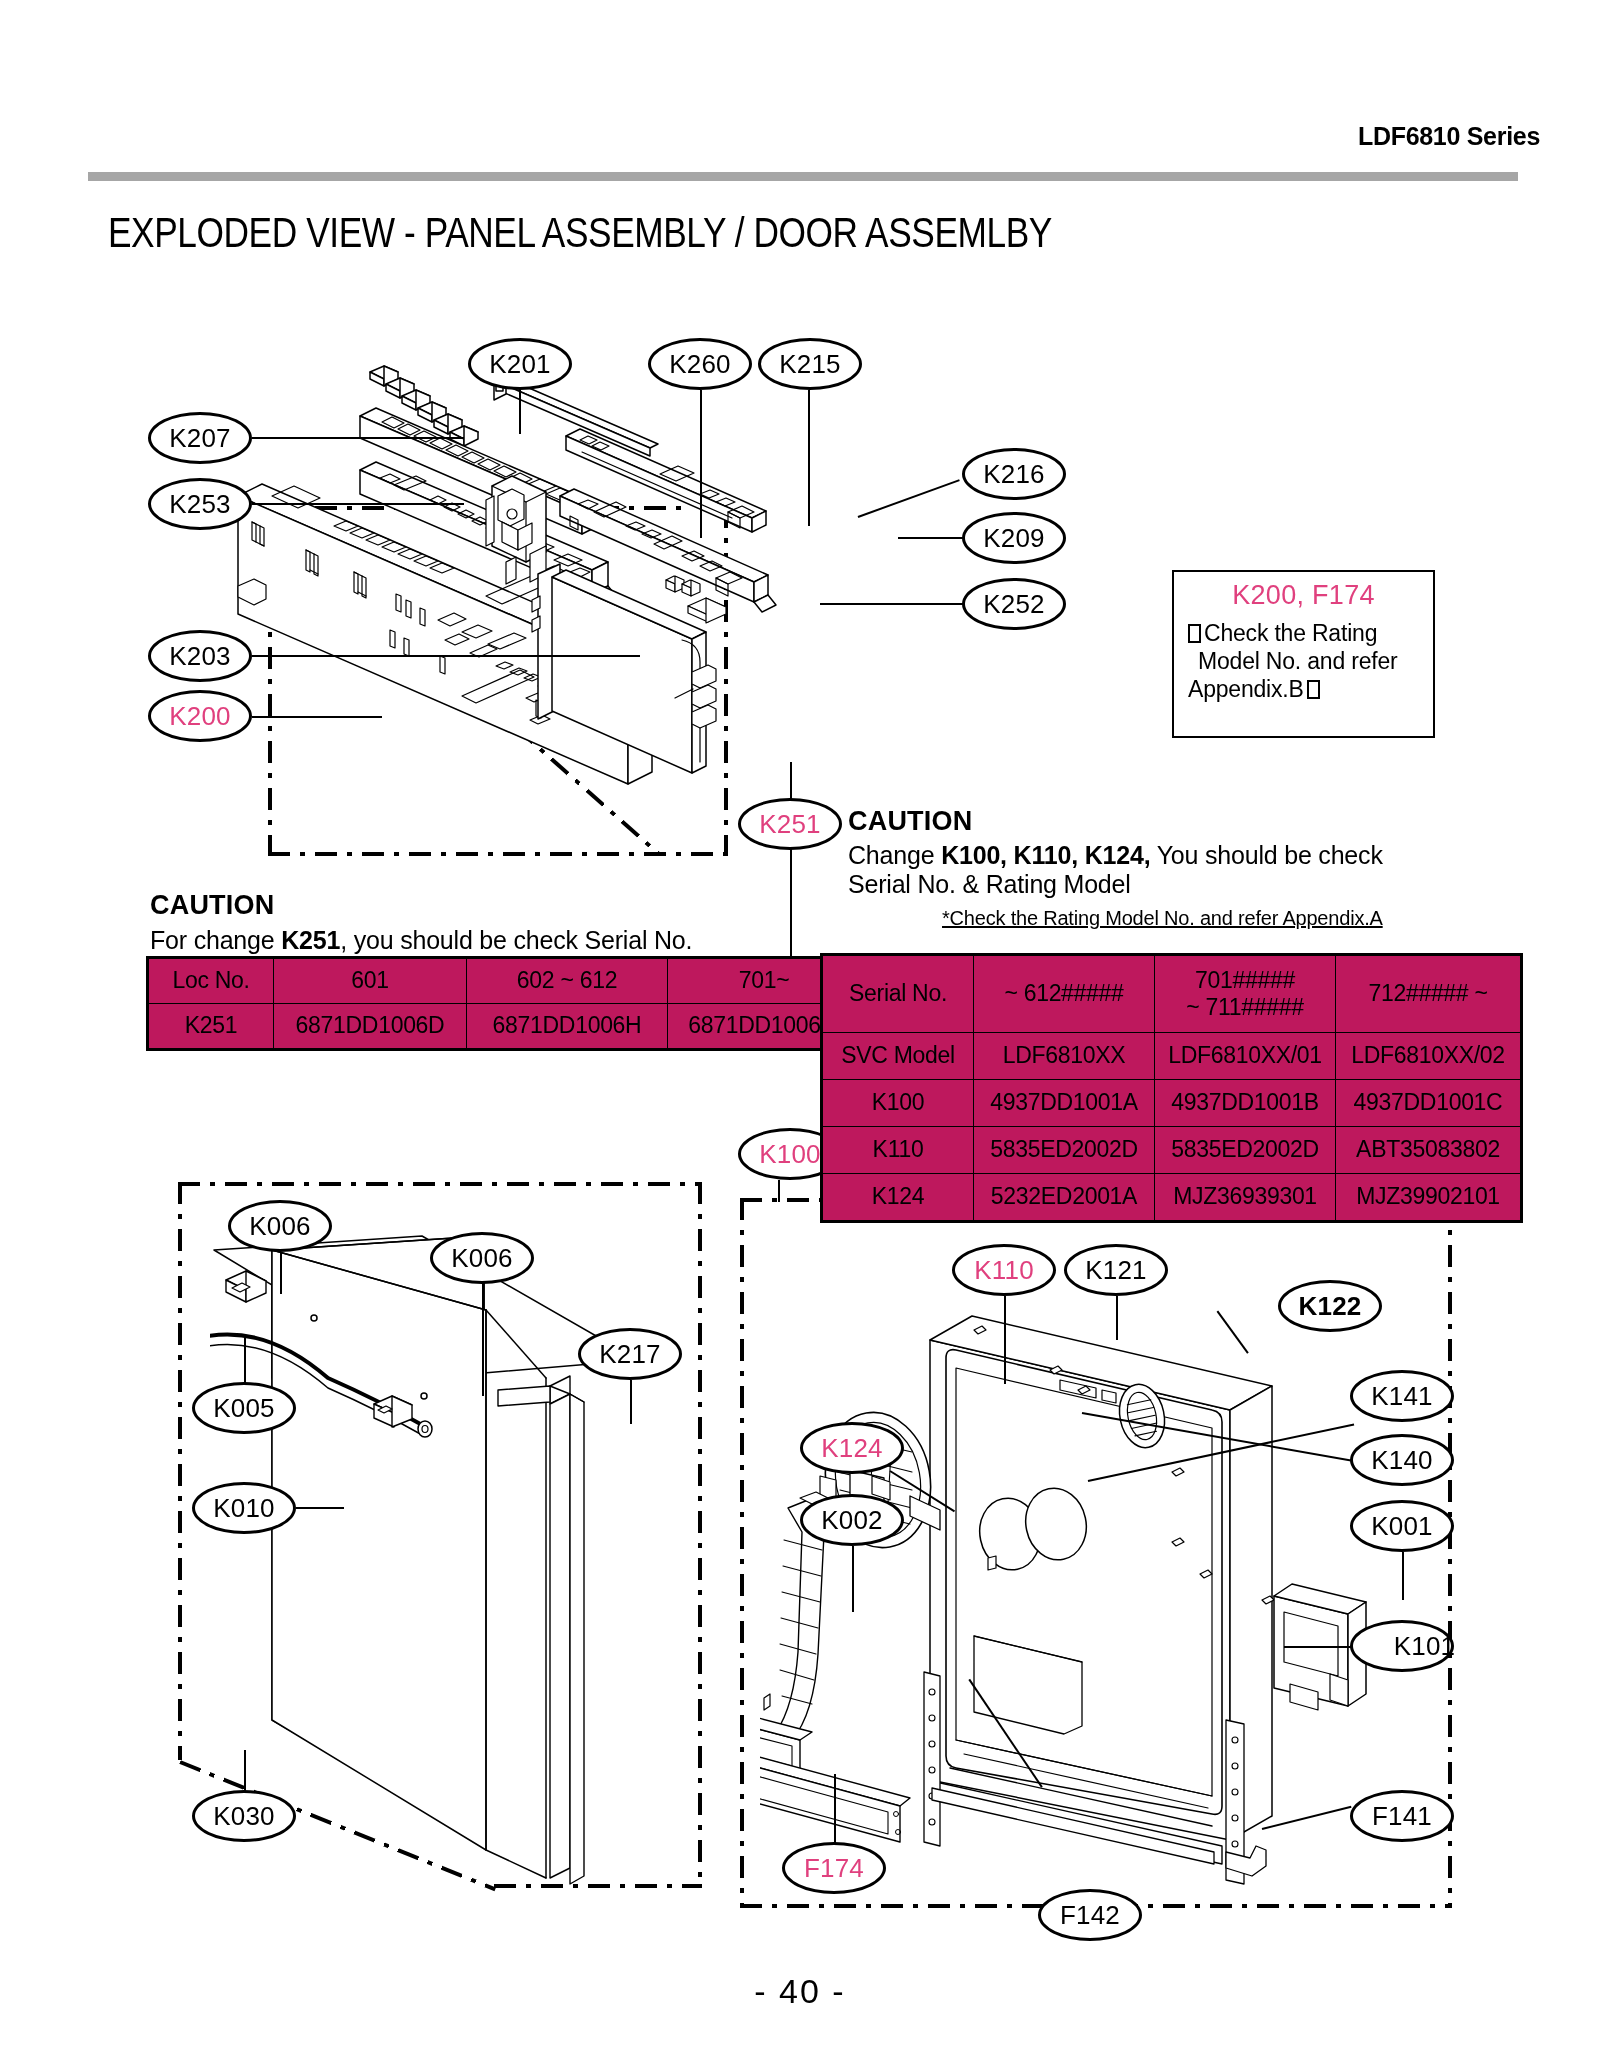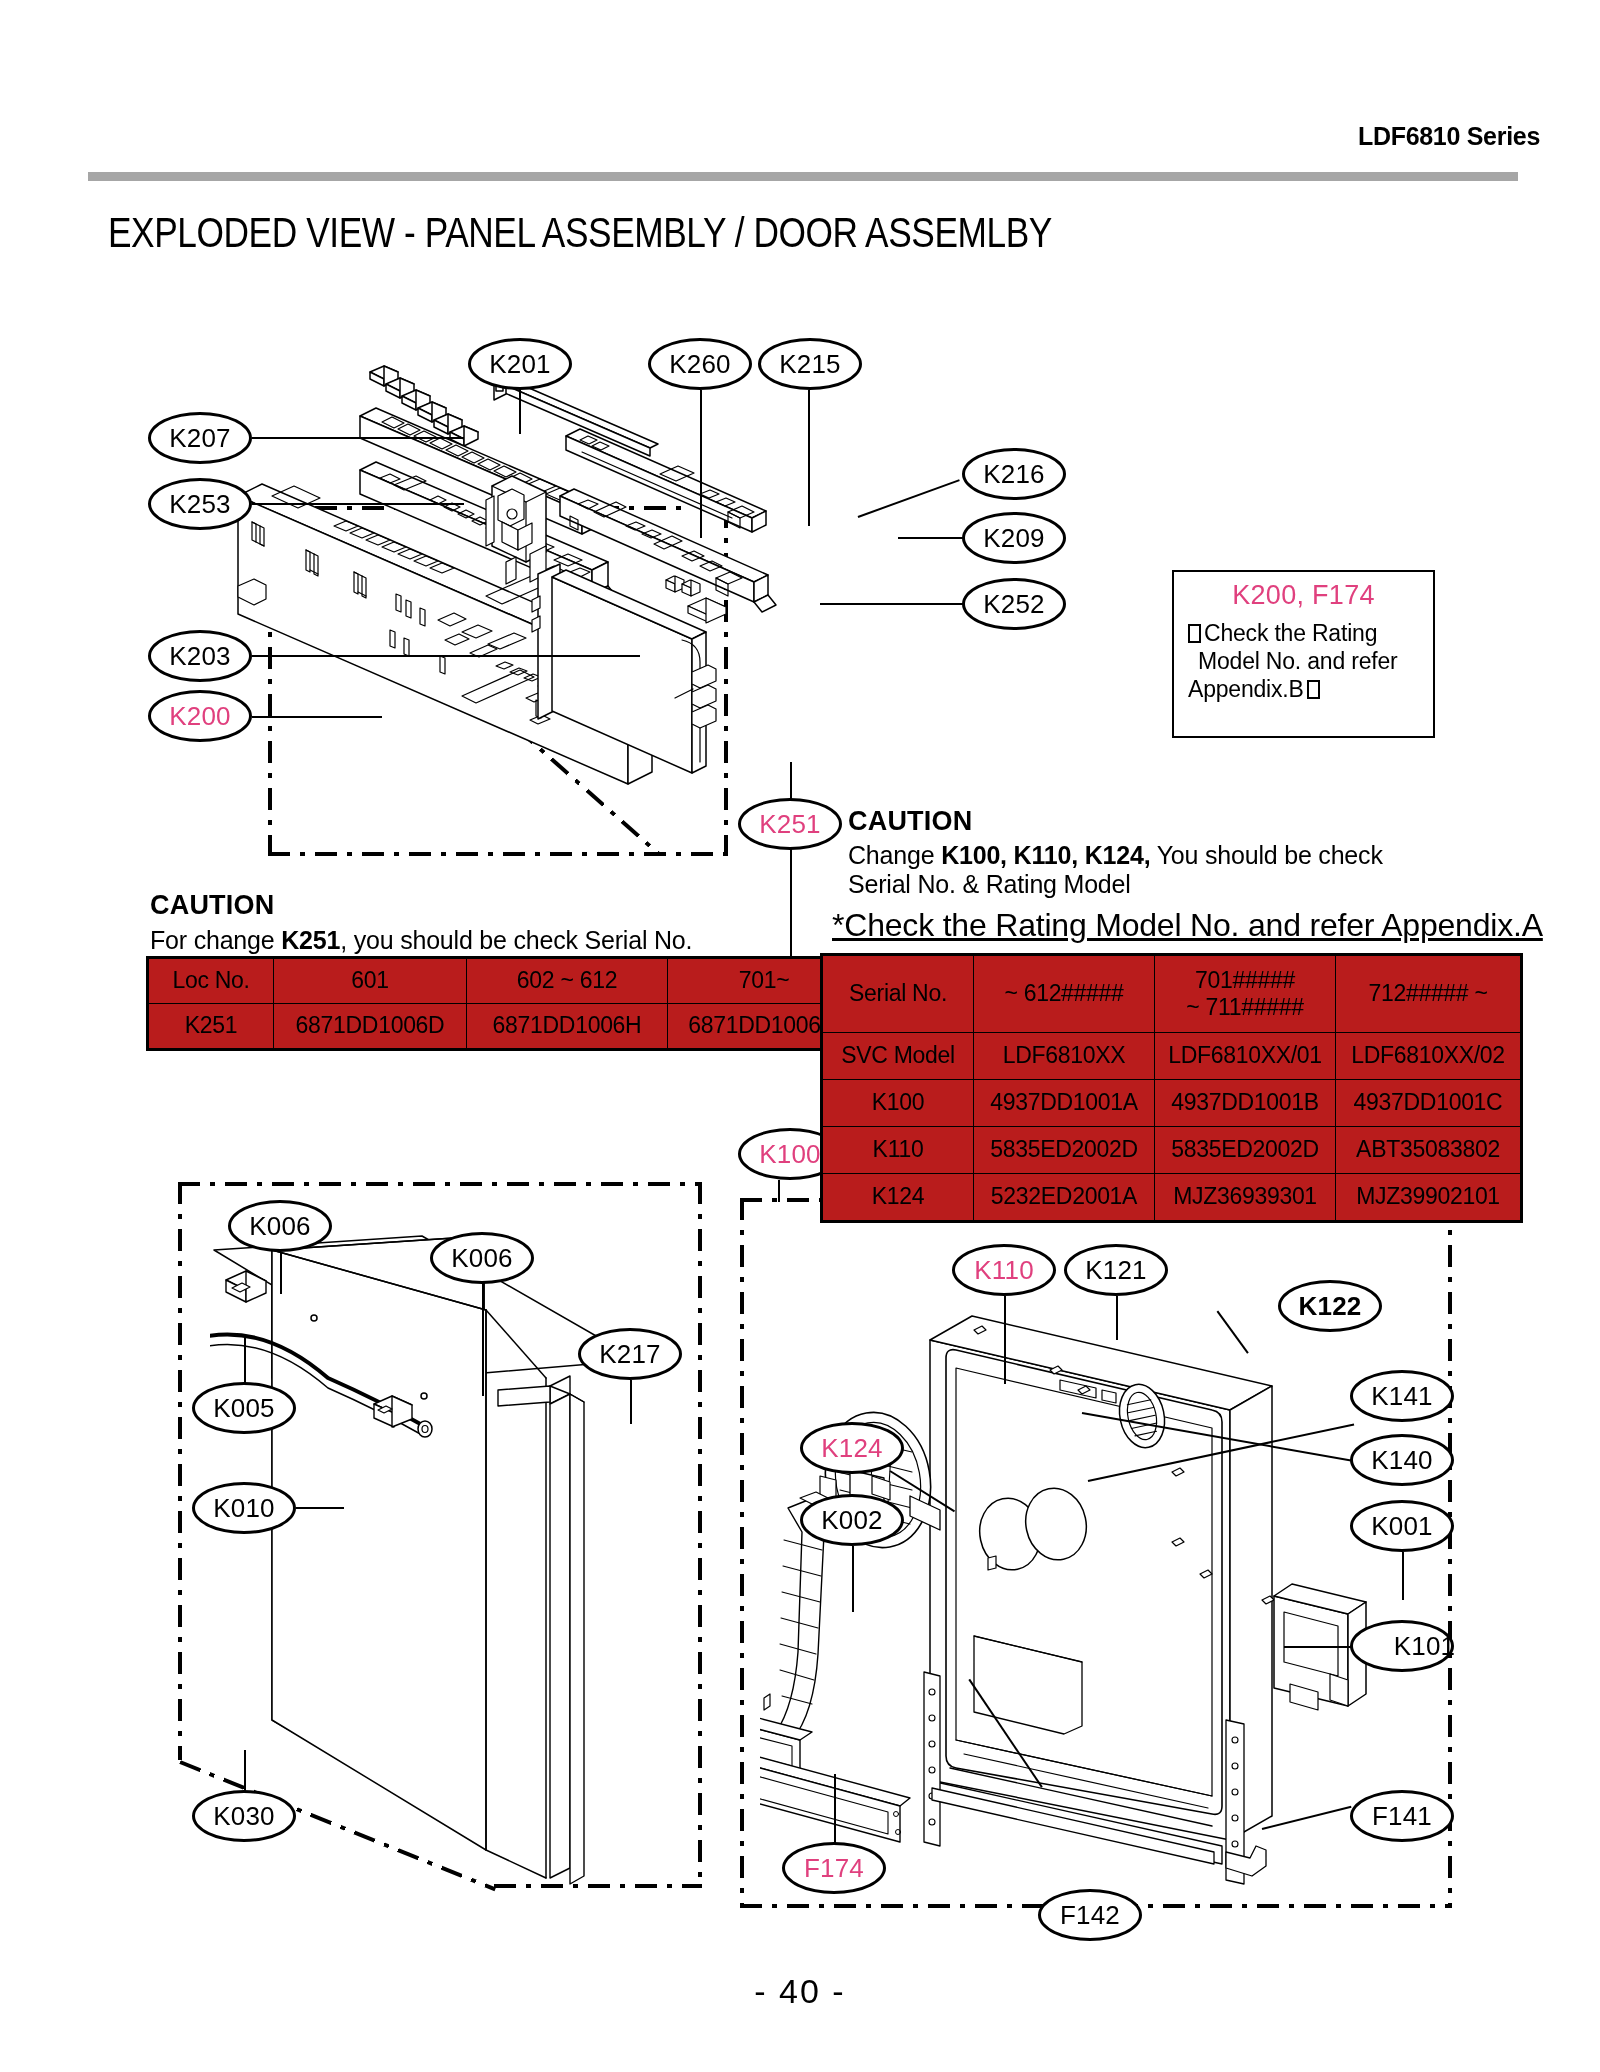"*Check the Rating Model No." .caution-underline { font-size: 32px -> 20px }
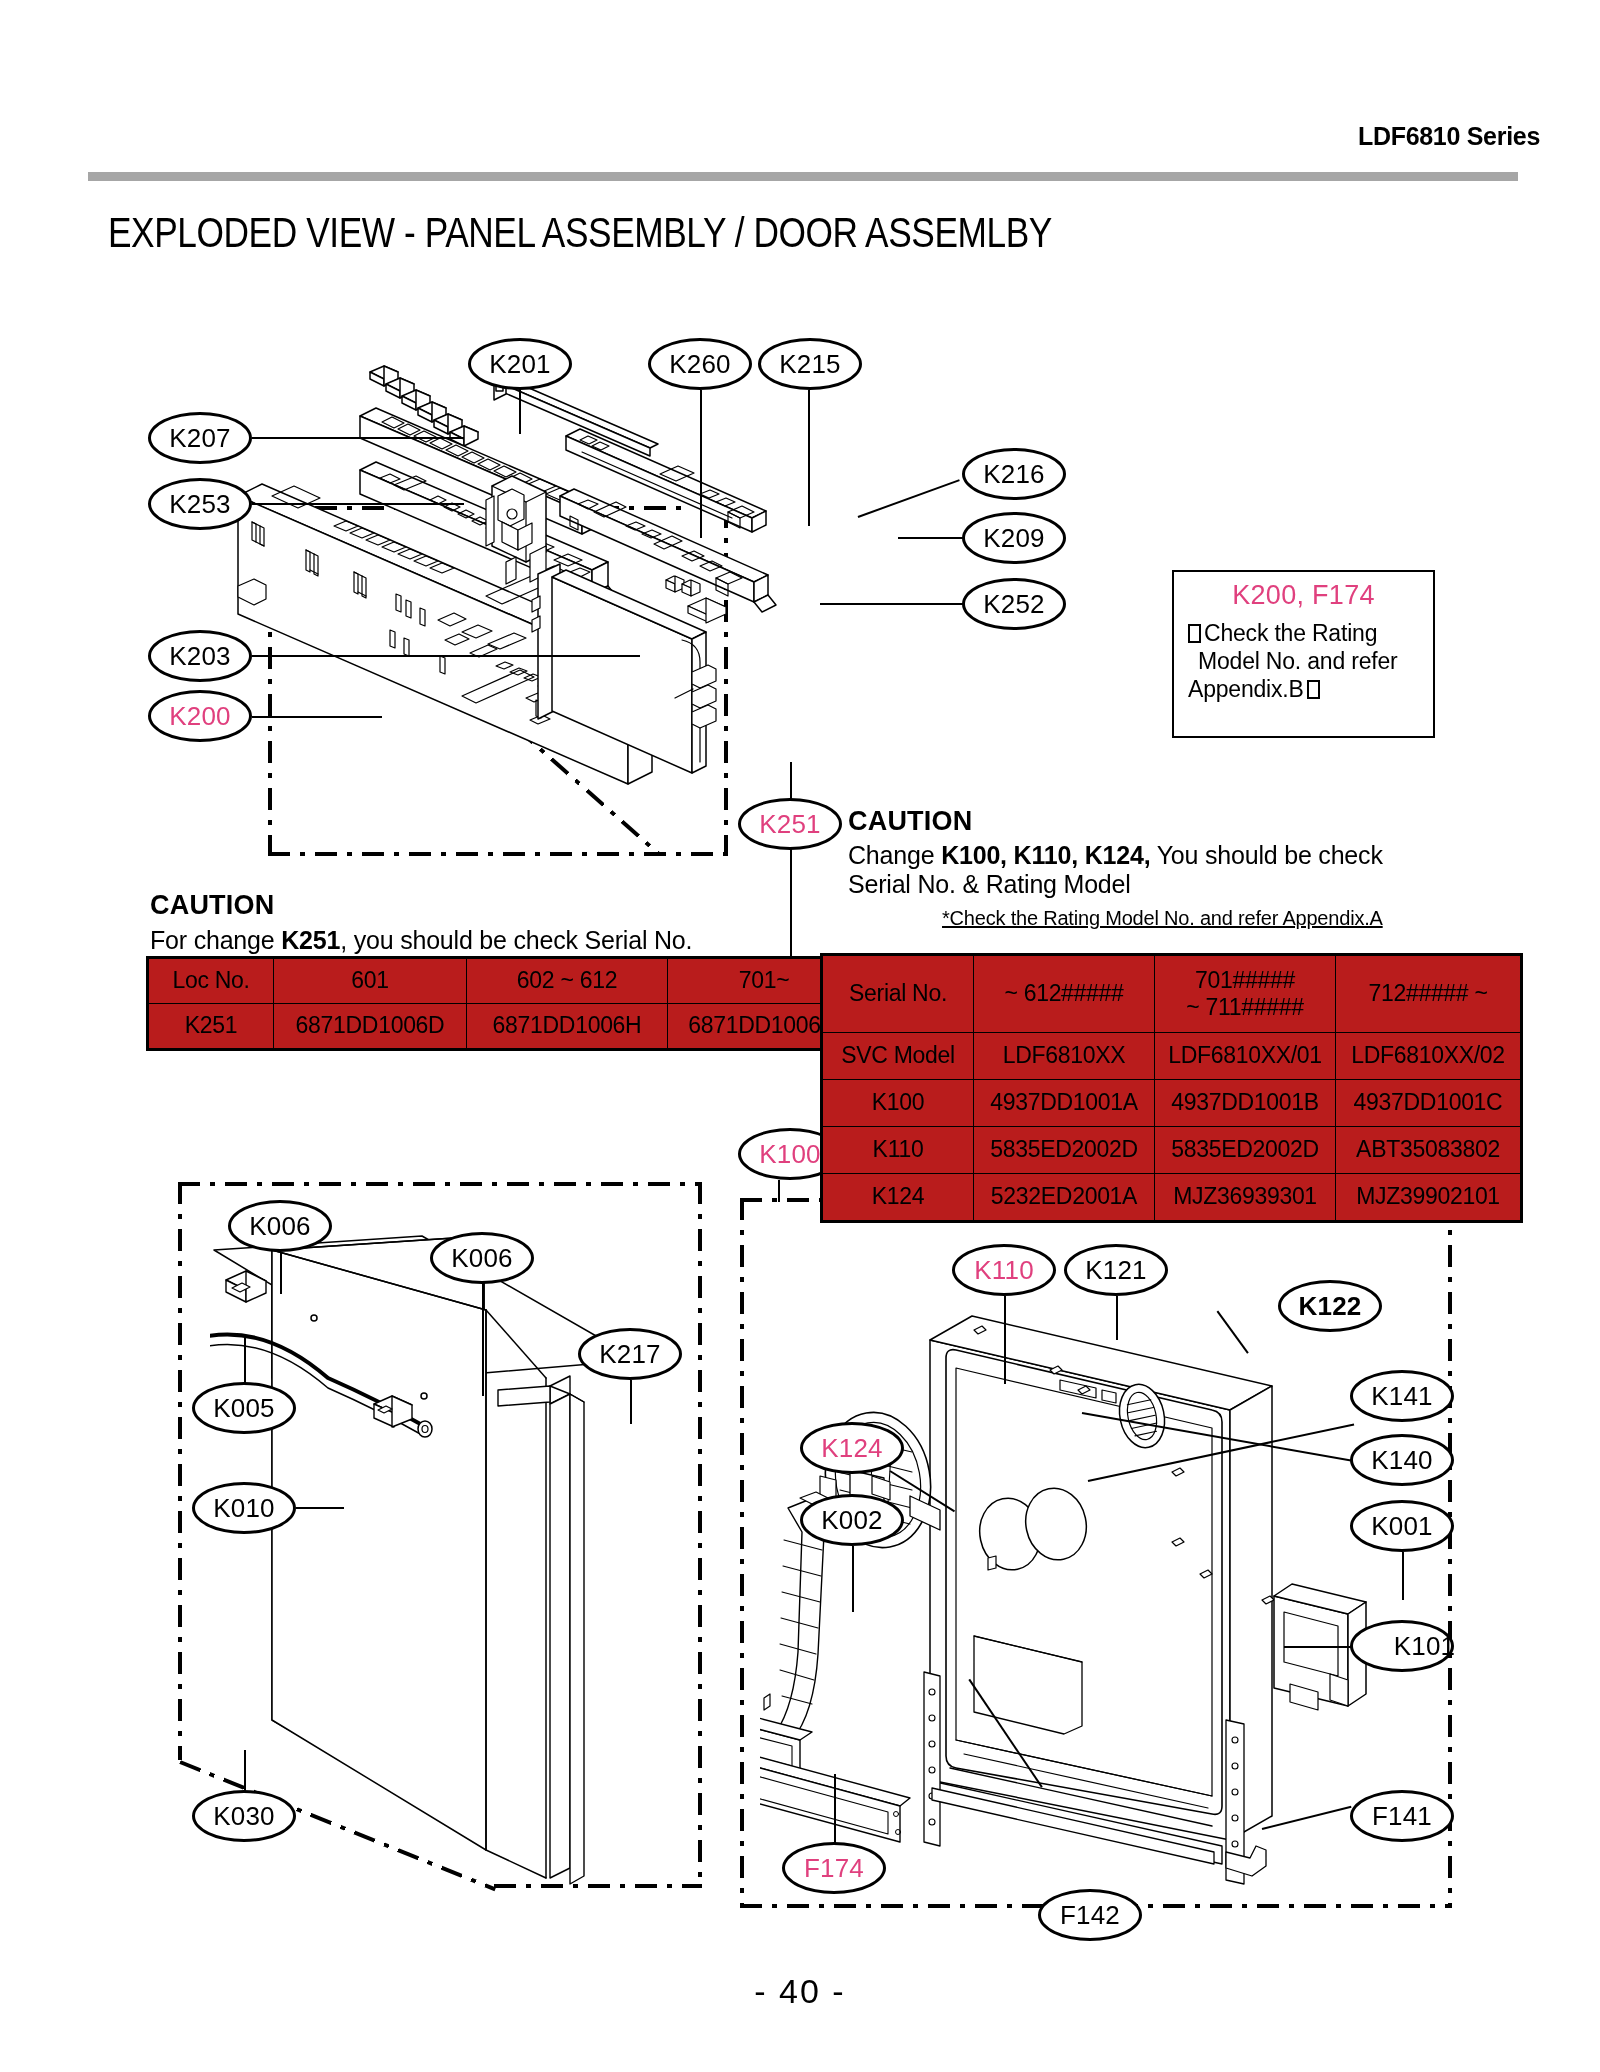"Loc No." table.parts { background: #b91c1c -> #be185d }
